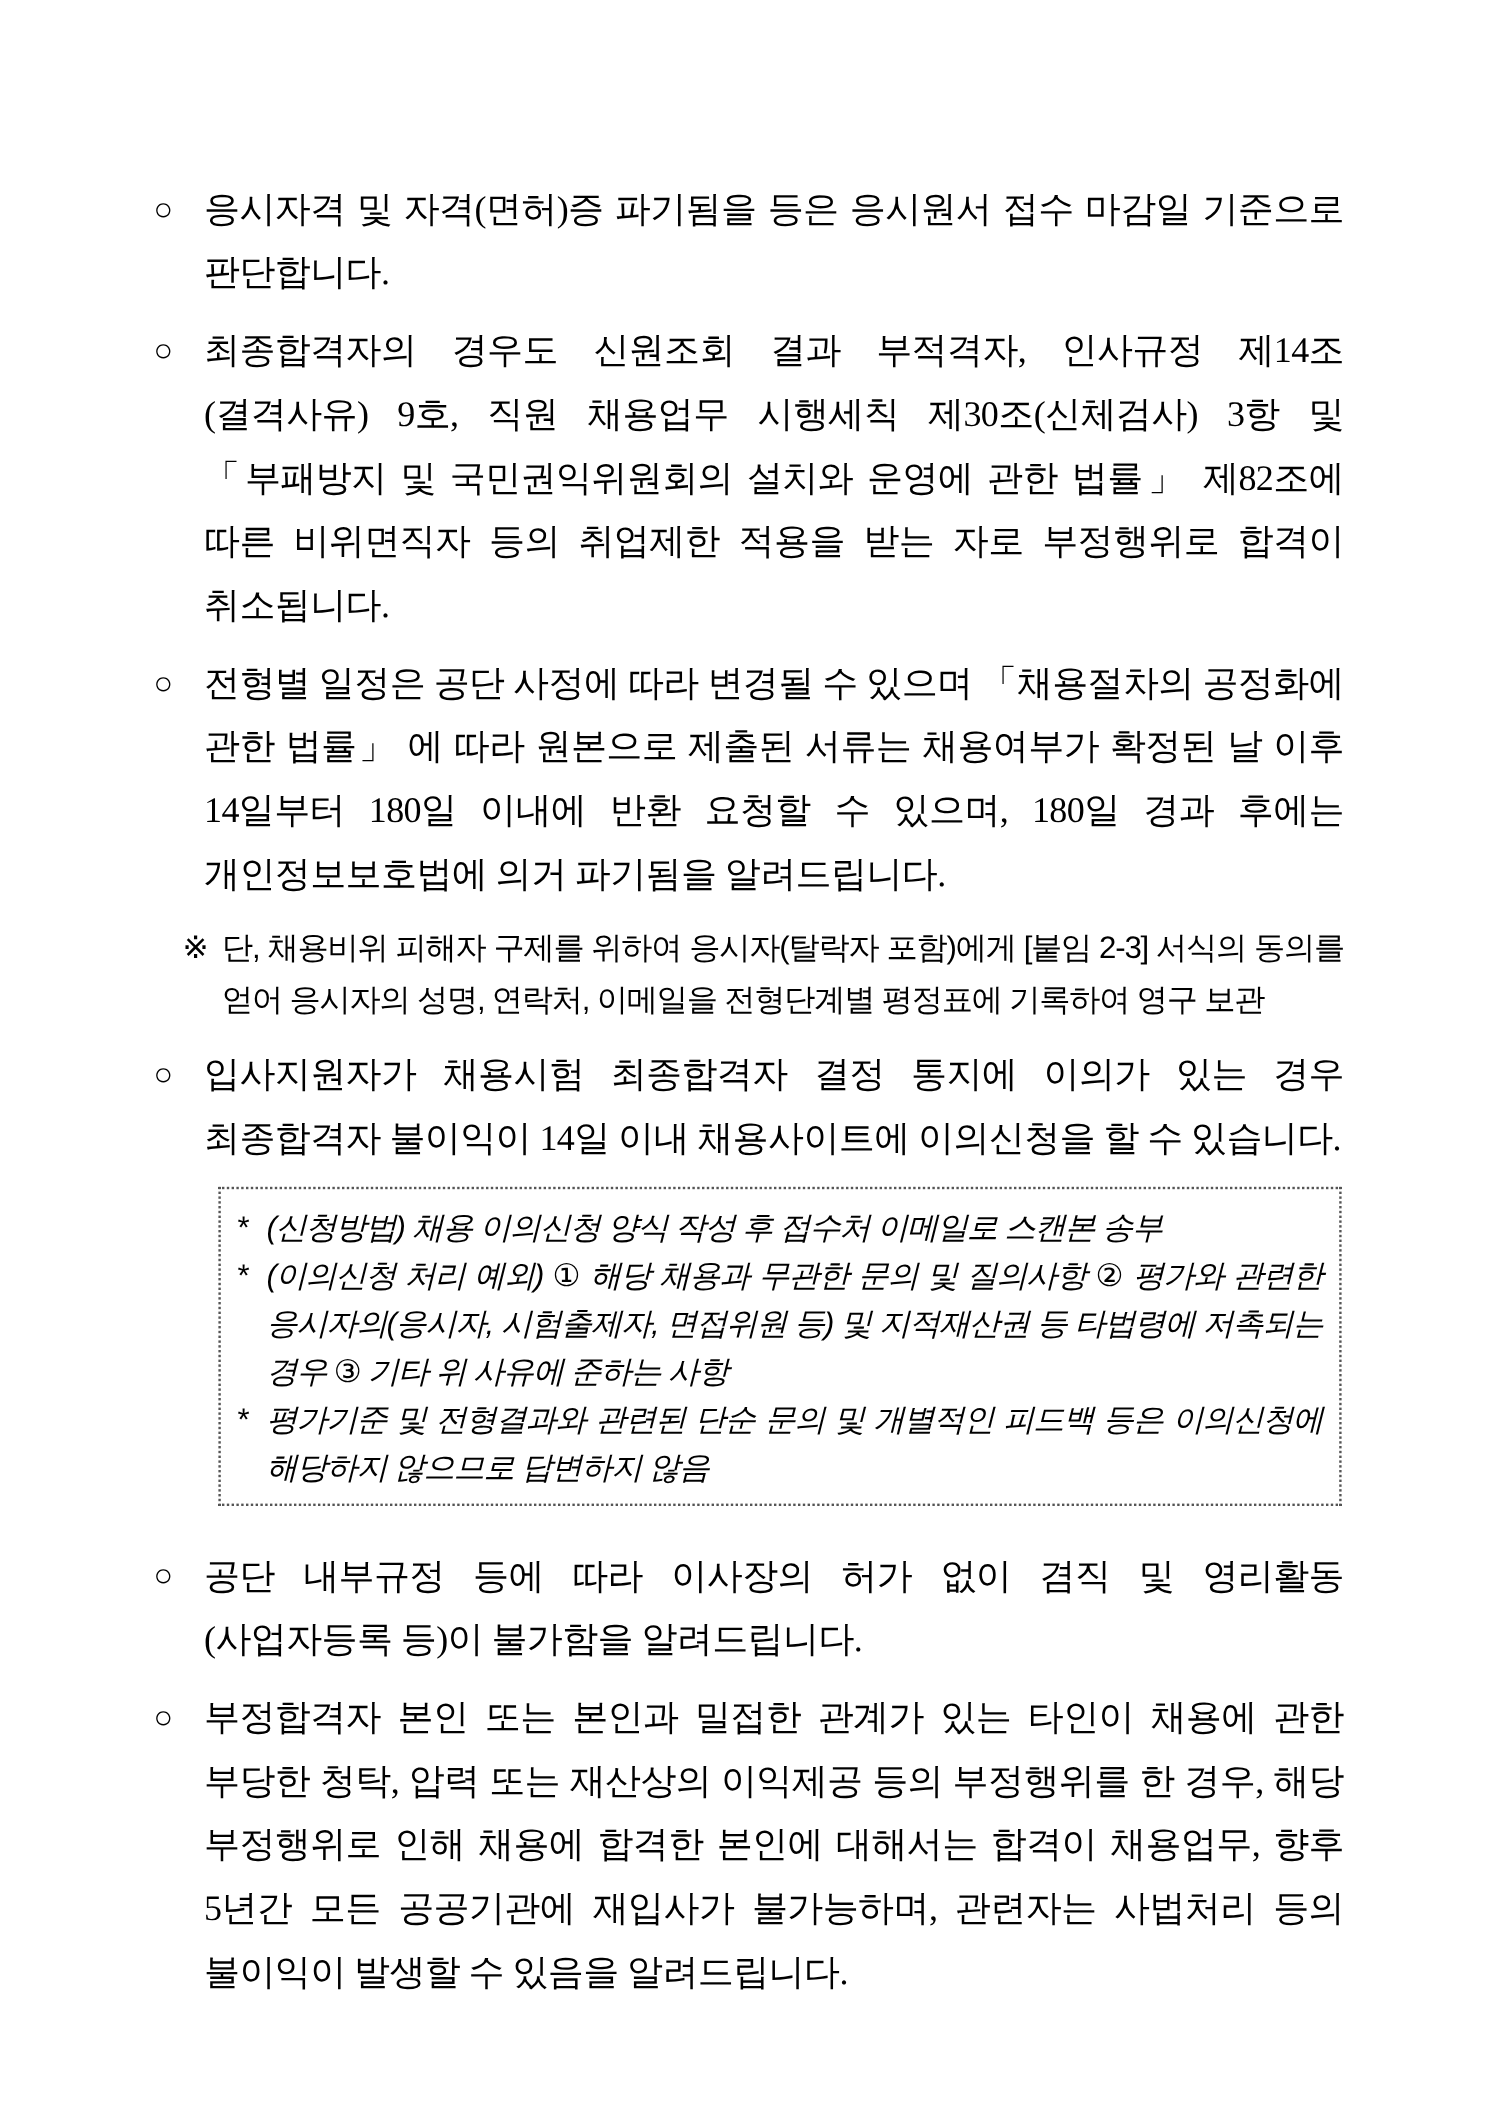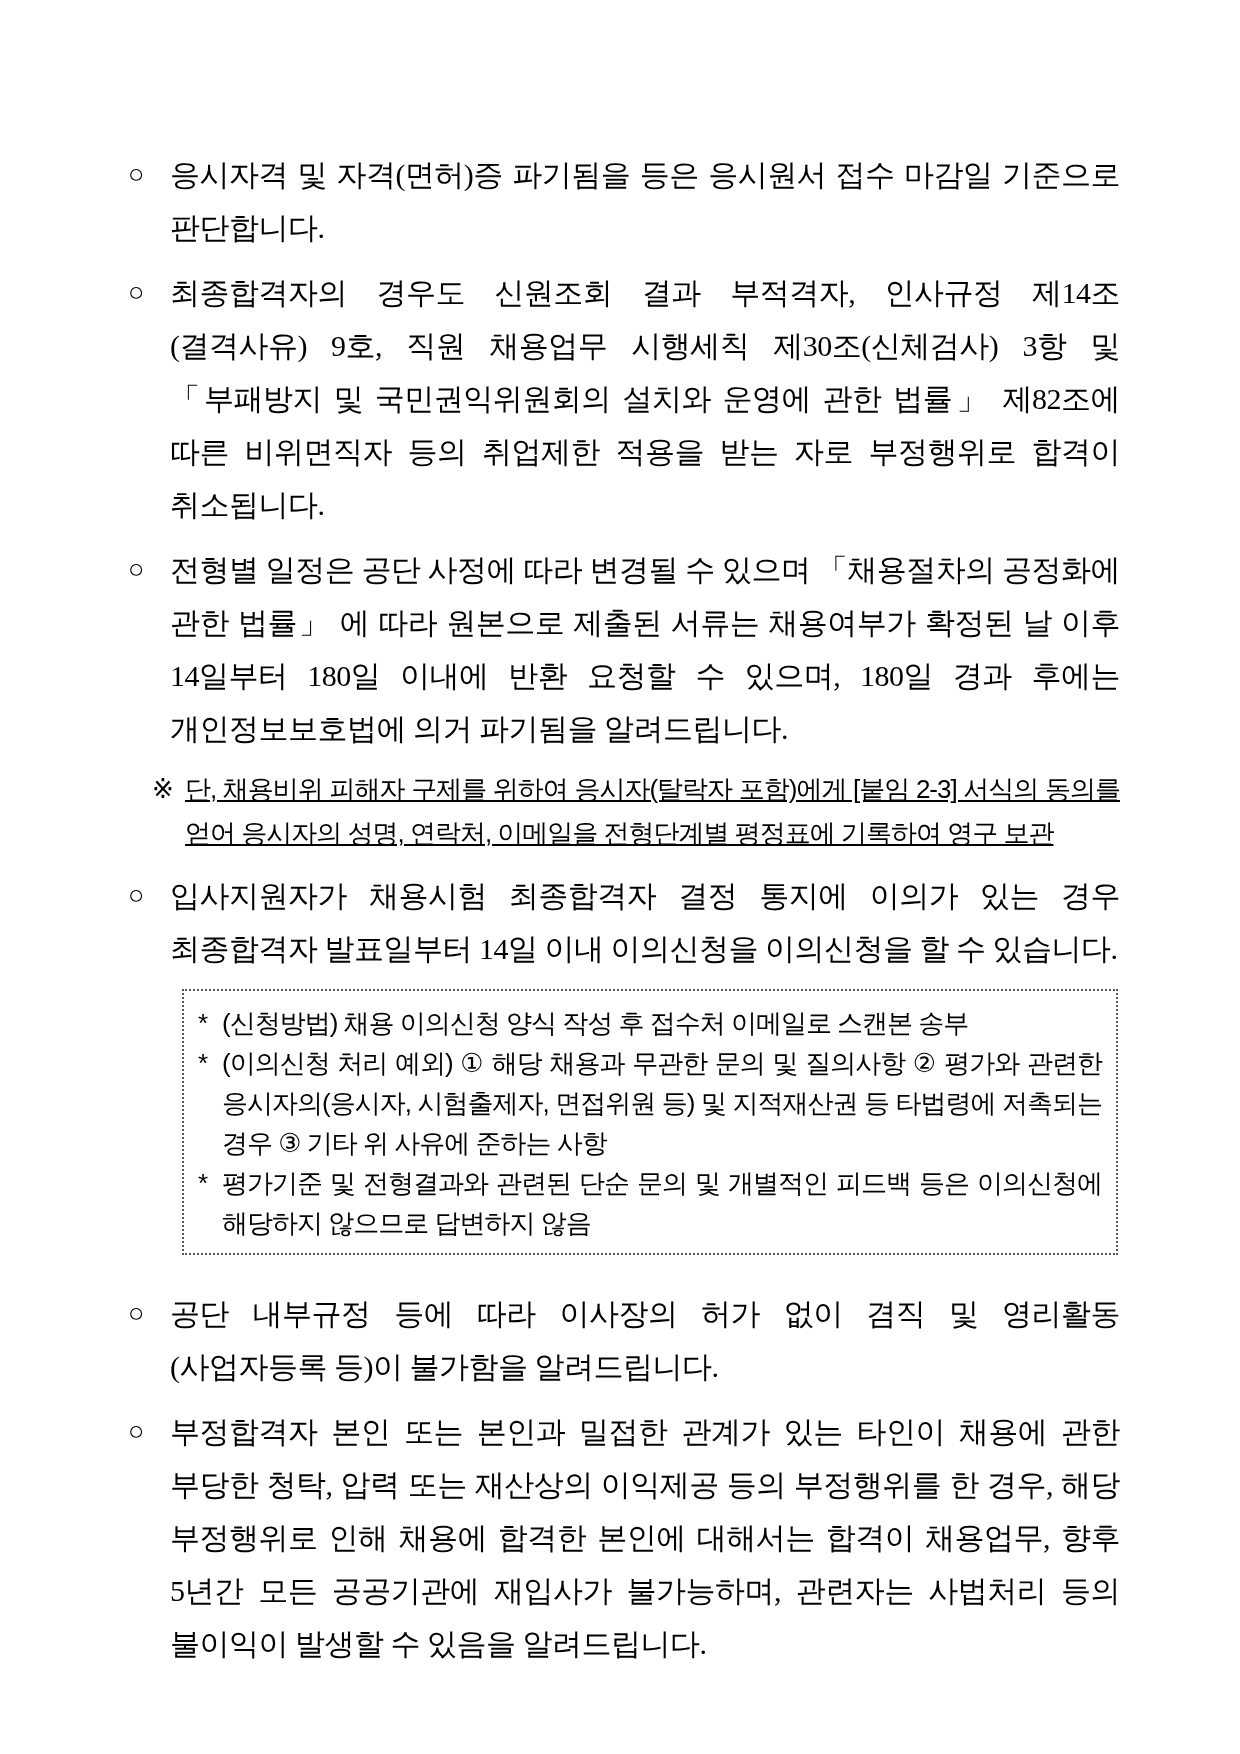"단, 채용비위 피해자 구제를 위하여" .subnote .text { text-decoration: underline -> none }
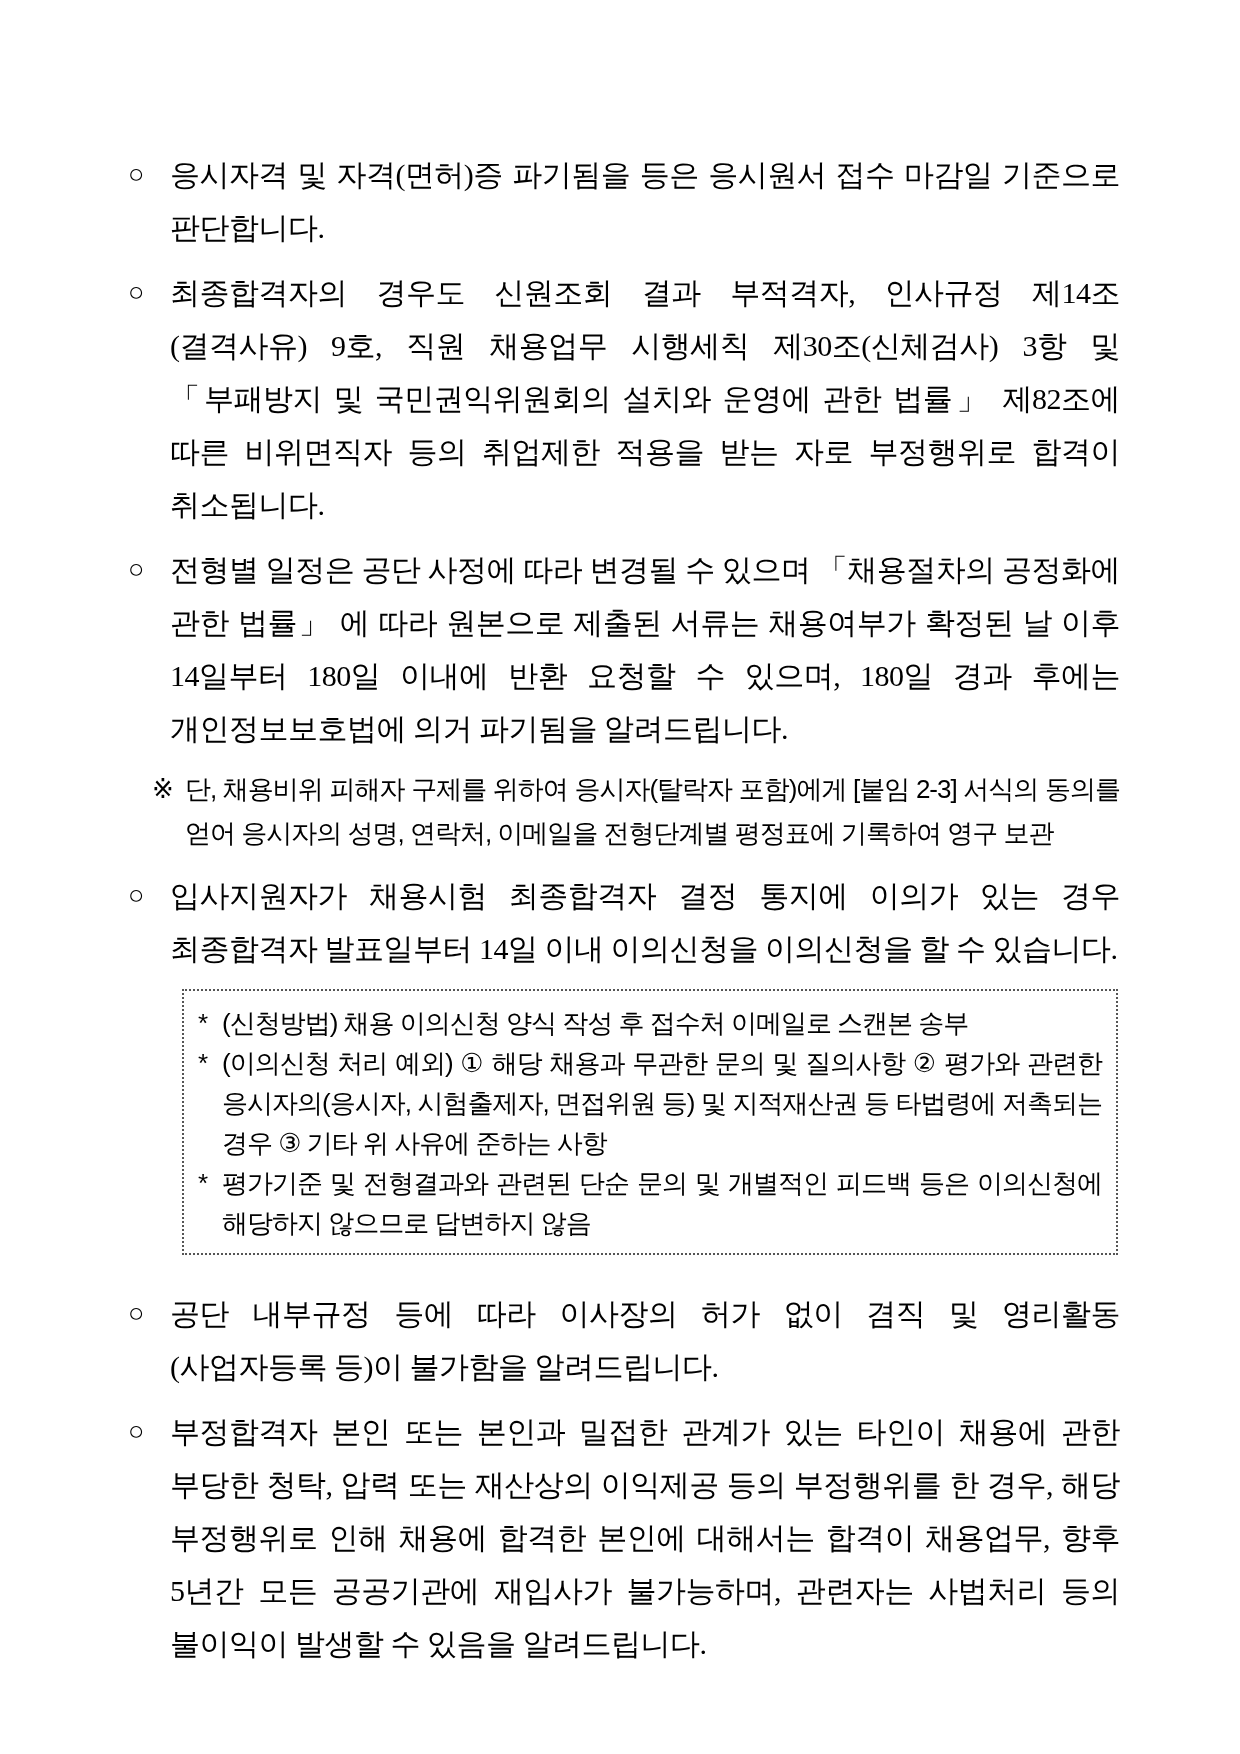"입사지원자가 채용시험 최종합격자 결정 통지에" span.text { text: 발표일부터 14일 이내 이의신청을 -> 불이익이 14일 이내 채용사이트에 }
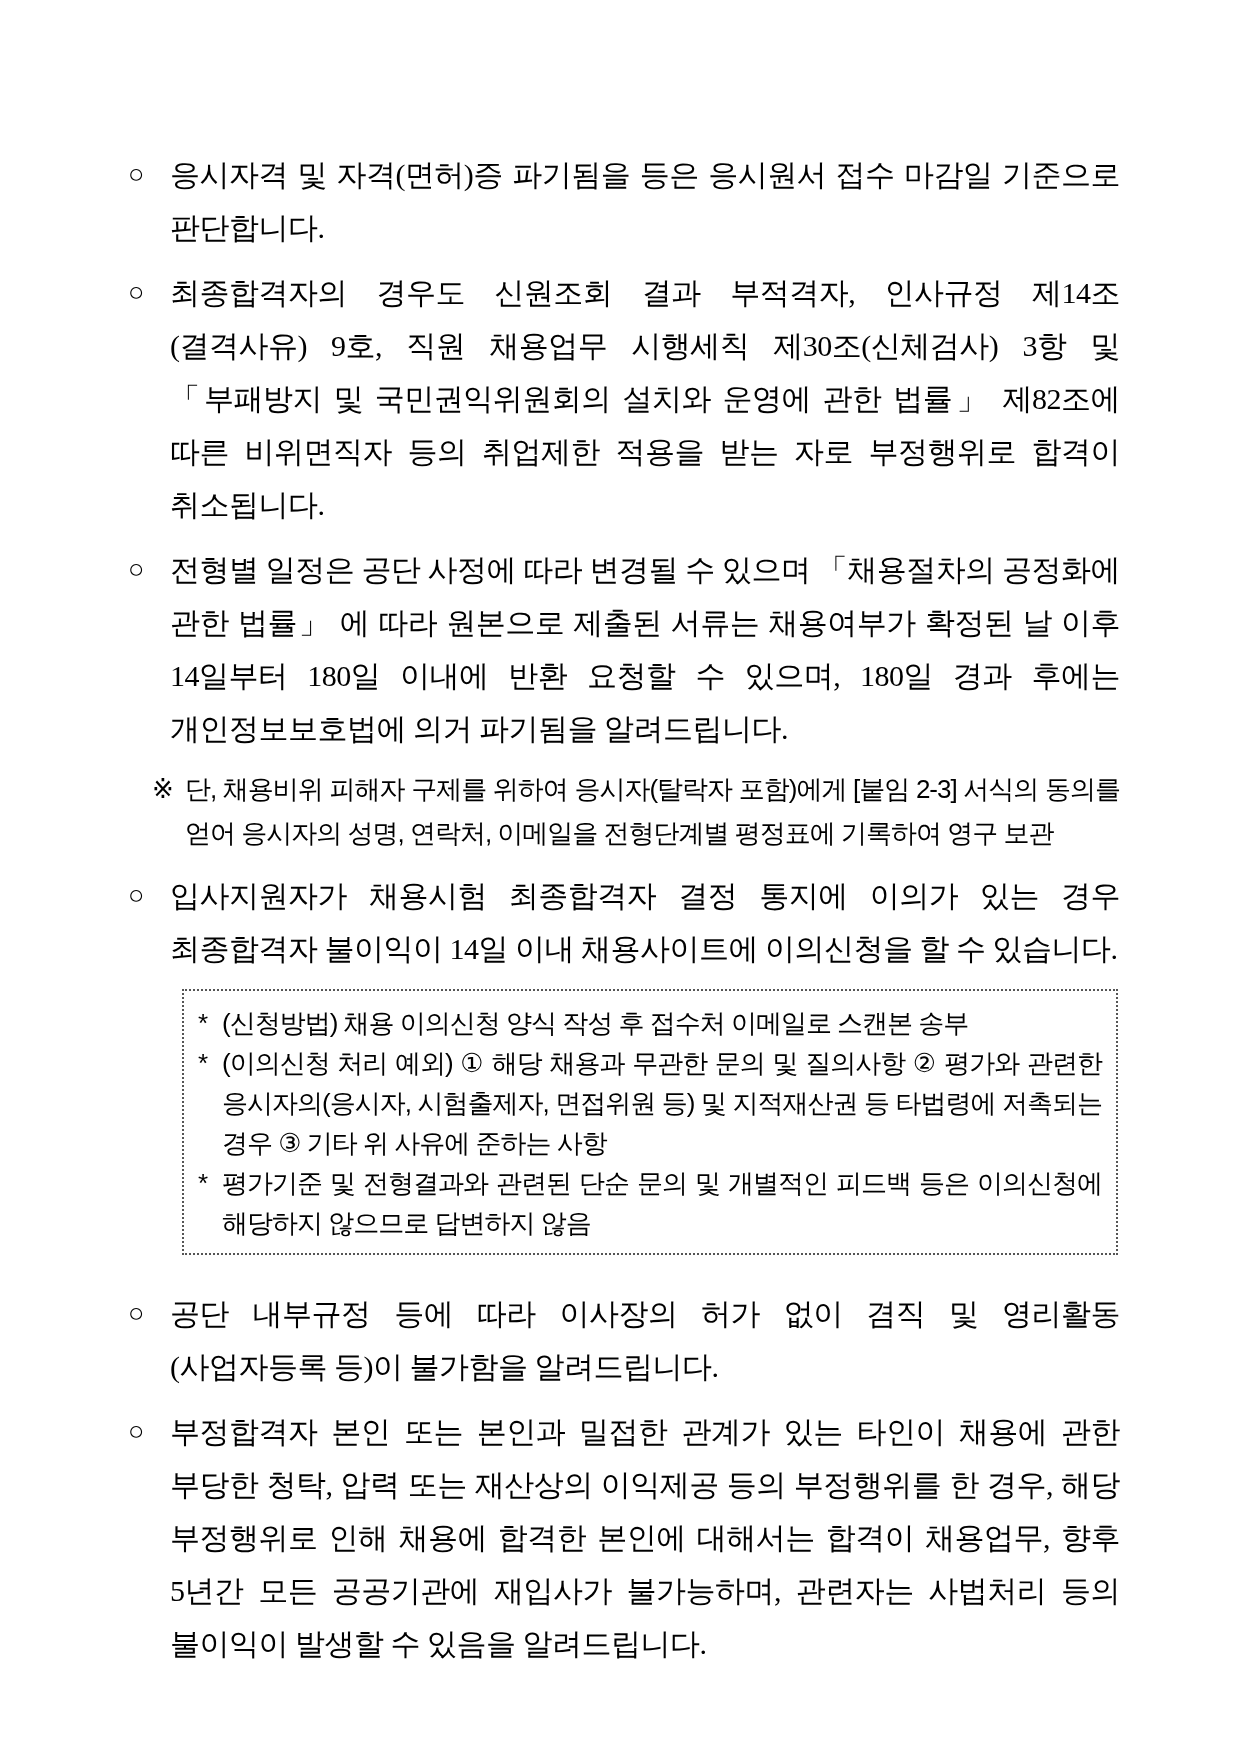"(신청방법) 채용 이의신청 양식 작성" .inquiry-box .box-item .text { font-style: none -> italic }
